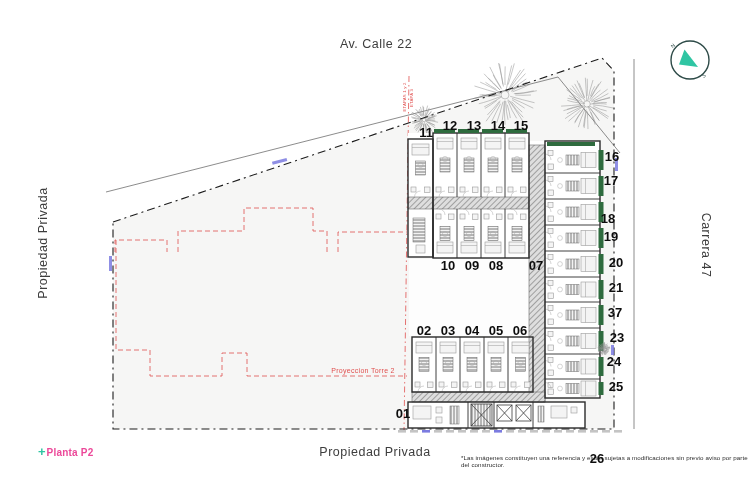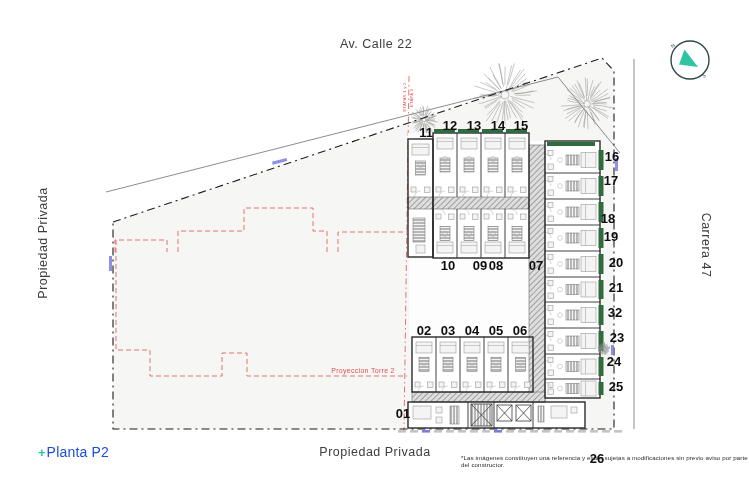"09" div.lbl { margin-left: 8px -> none }
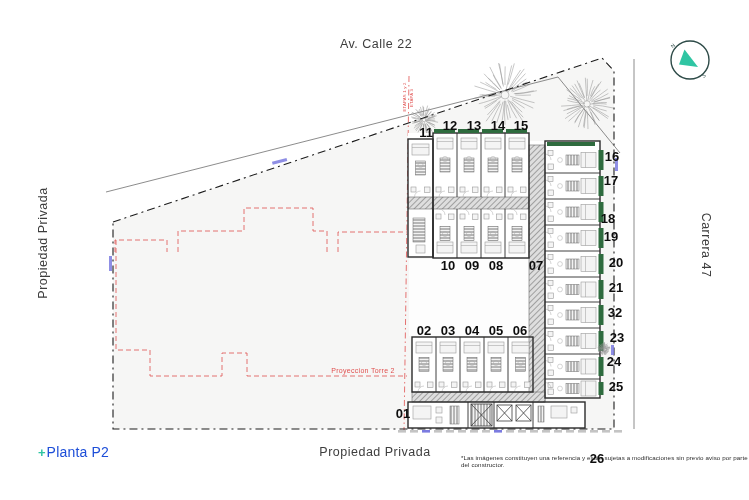"32" div.lbl { text: 32 -> 37 }
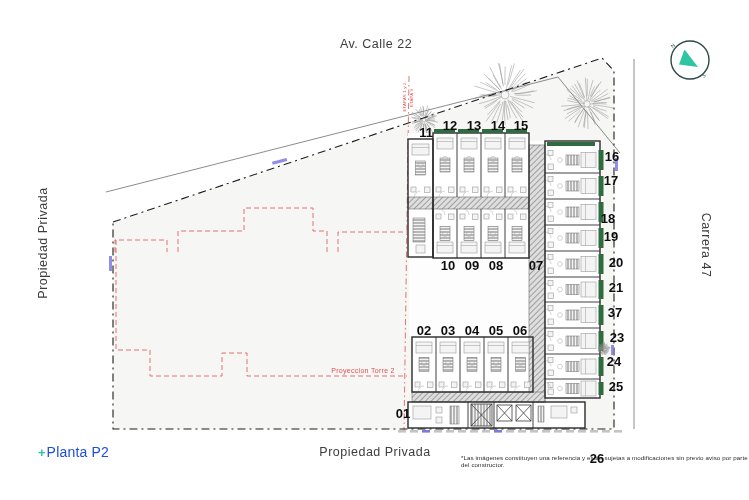"Planta P2" .logo .title { color: #1d4ed8 -> #ec4899; font-size: 14px -> 10px; font-weight: 400 -> 700 }
